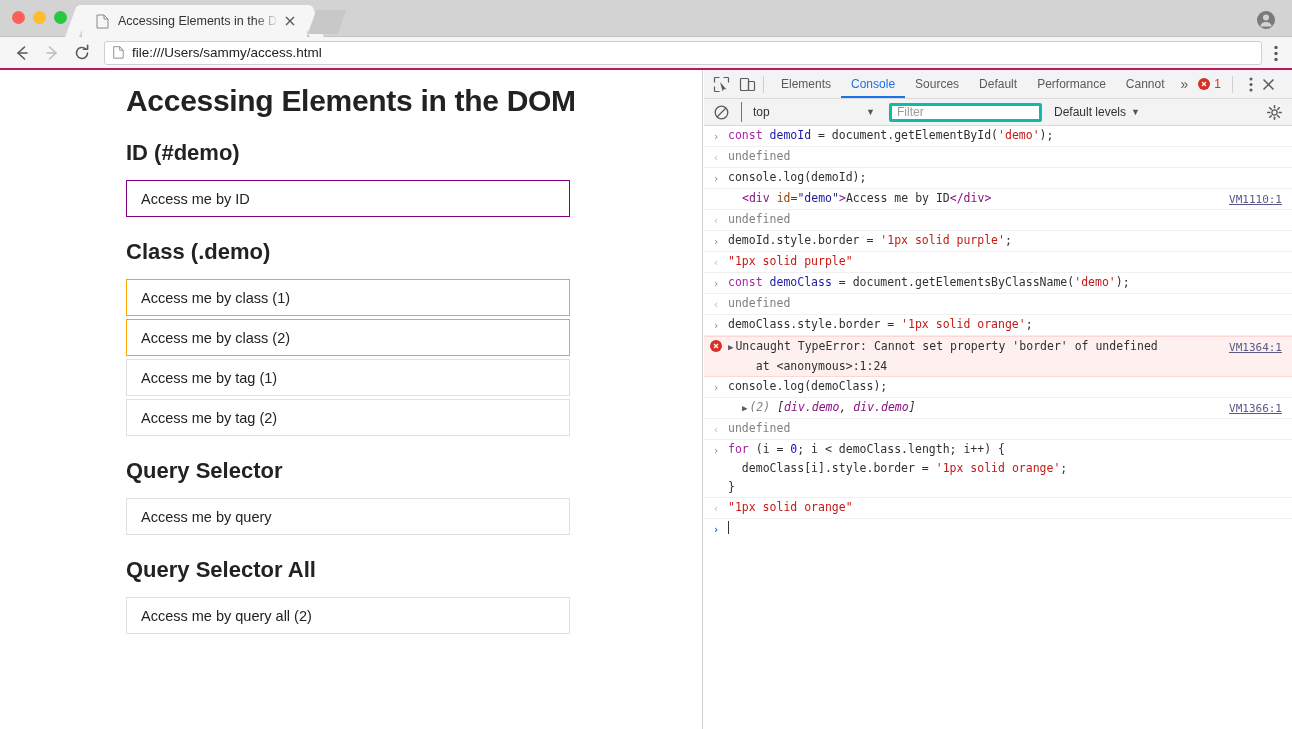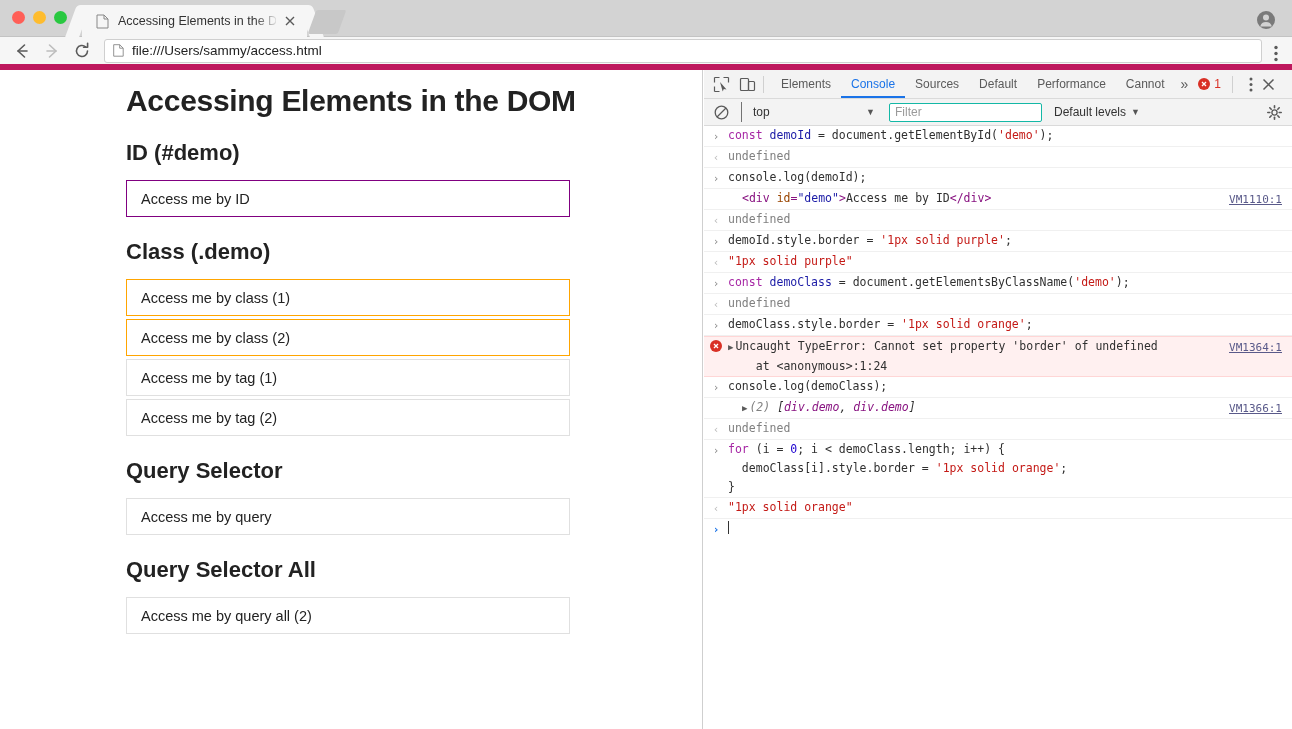"file:///Users/sammy/access.html" .navbar { border-bottom: 6px solid #be185d -> 2px solid #be185d }
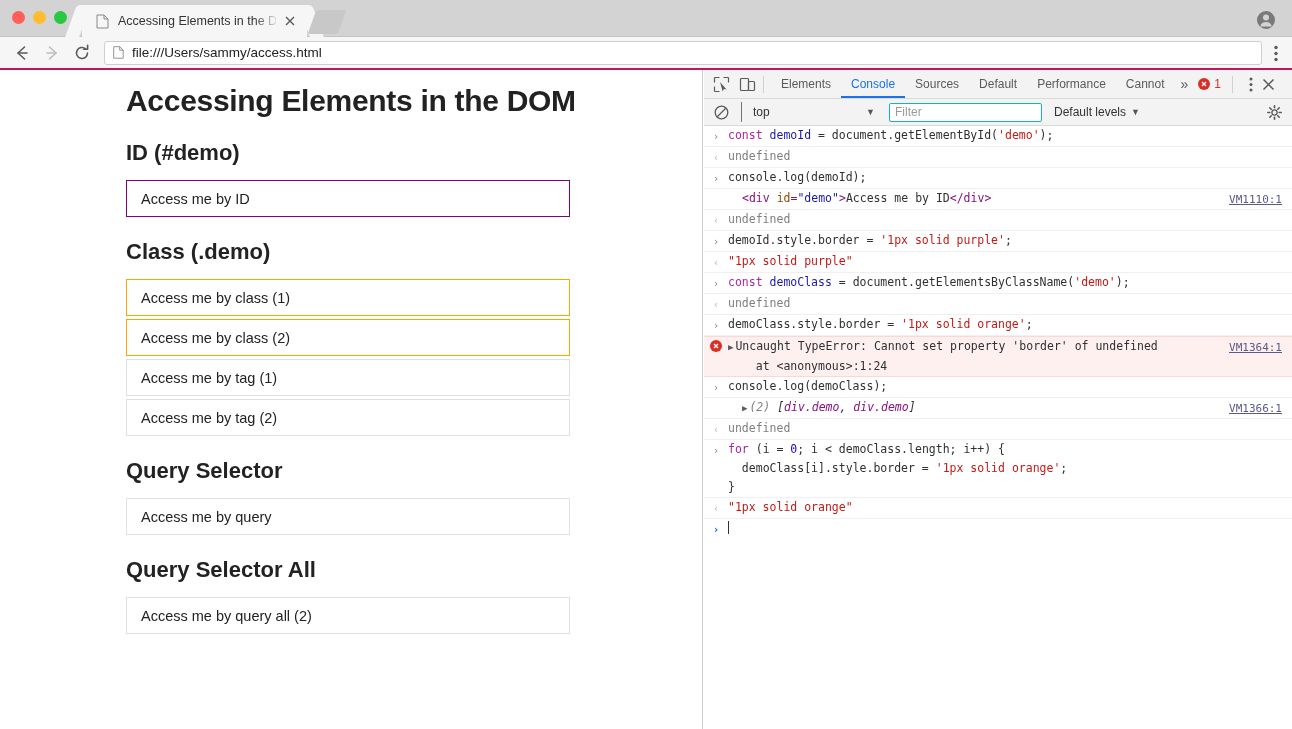"Filter" .dt-filter { border: 1px solid #14b8a6 -> 3px solid #14b8a6 }
